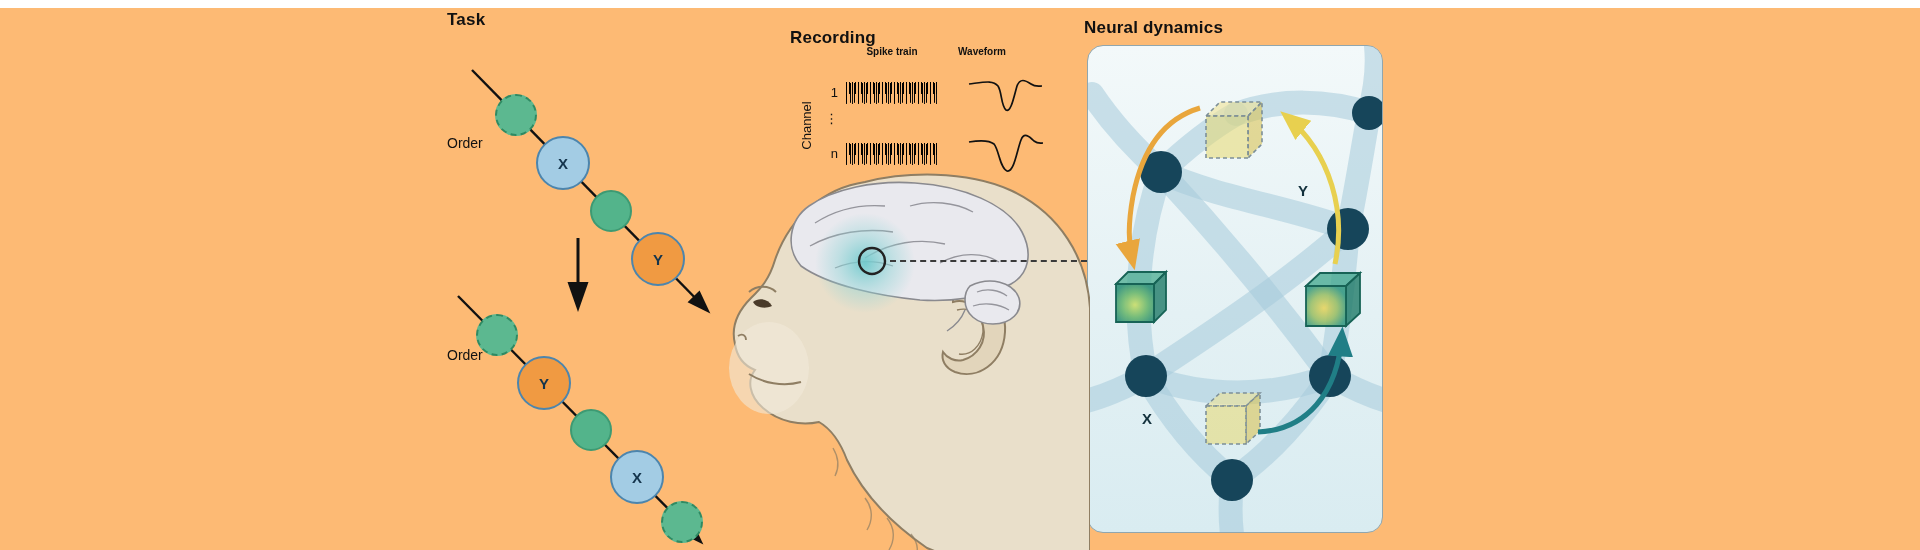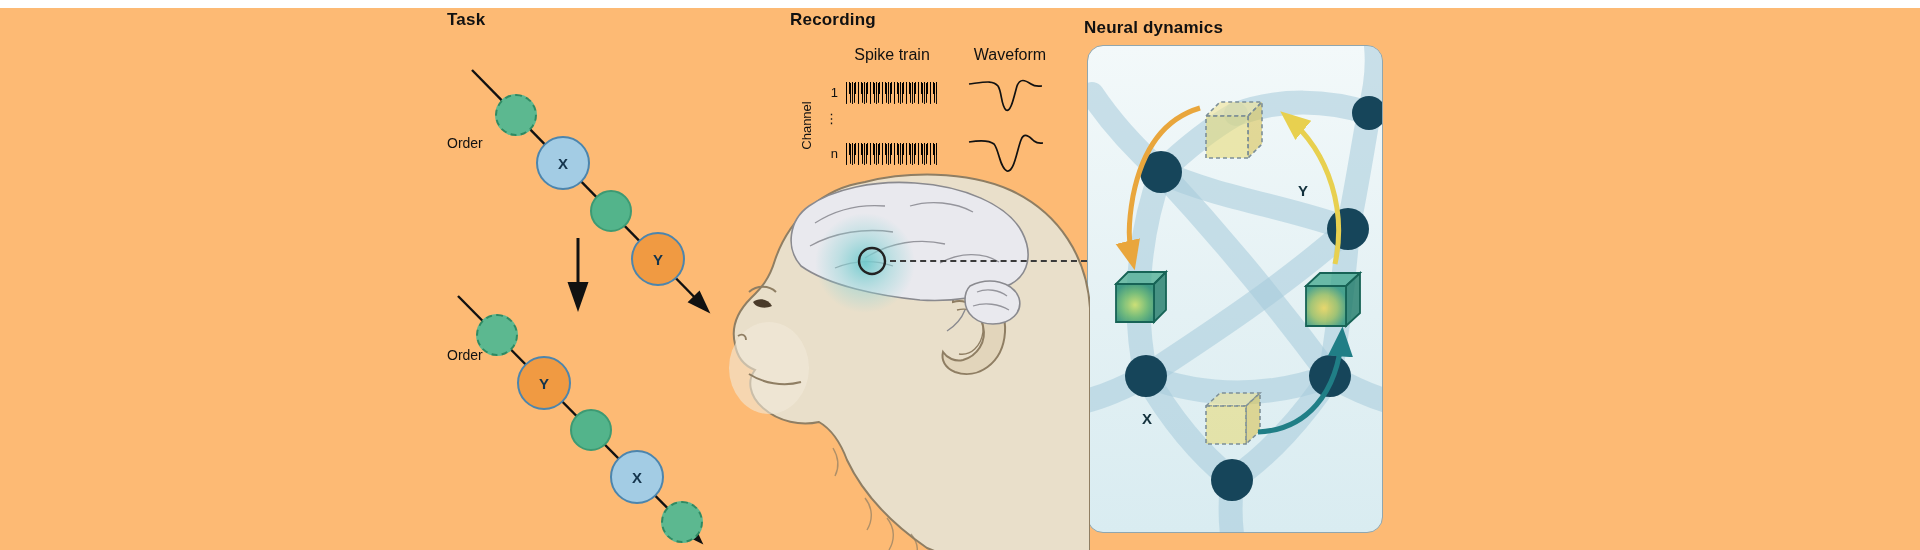"Recording" div.panel-title { top: 2px -> 20px }
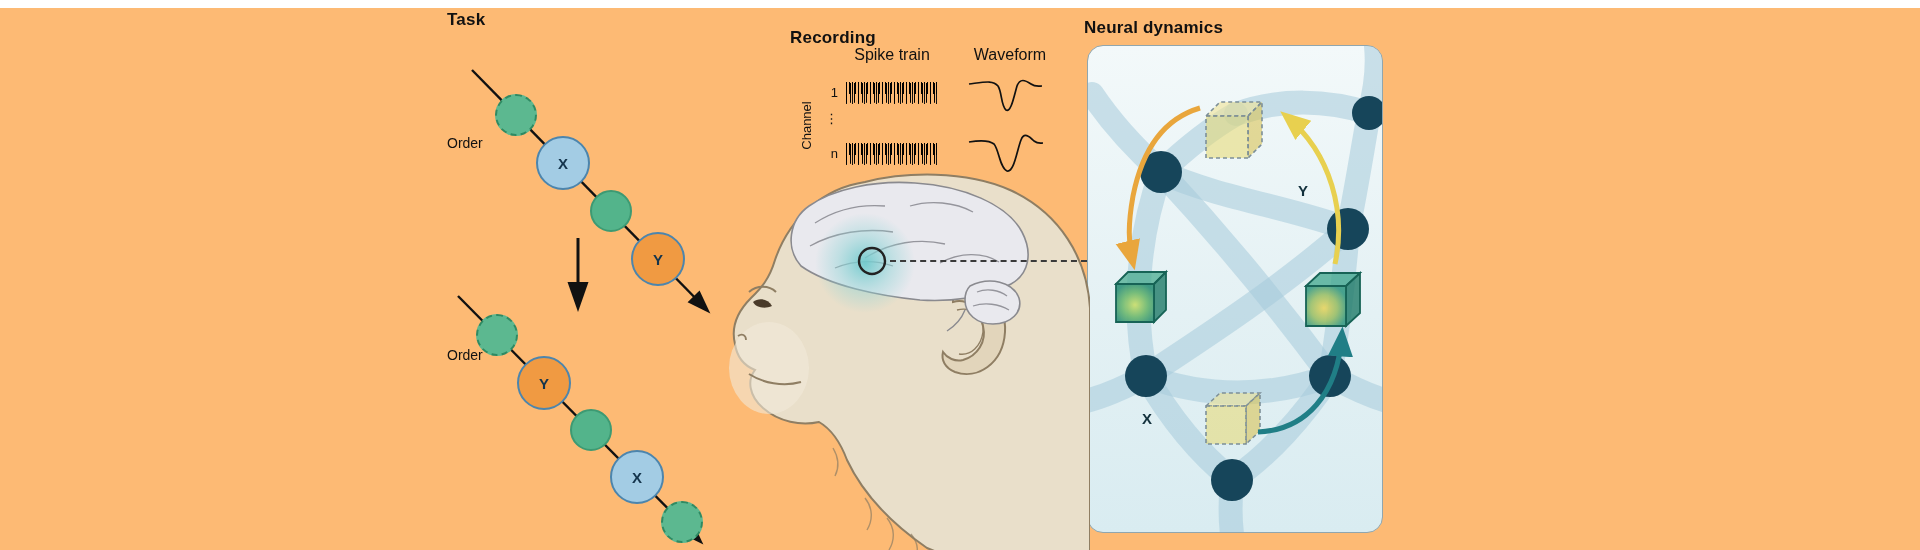"Spike train" .small-label { font-size: 16px -> 10px; font-weight: none -> bold }
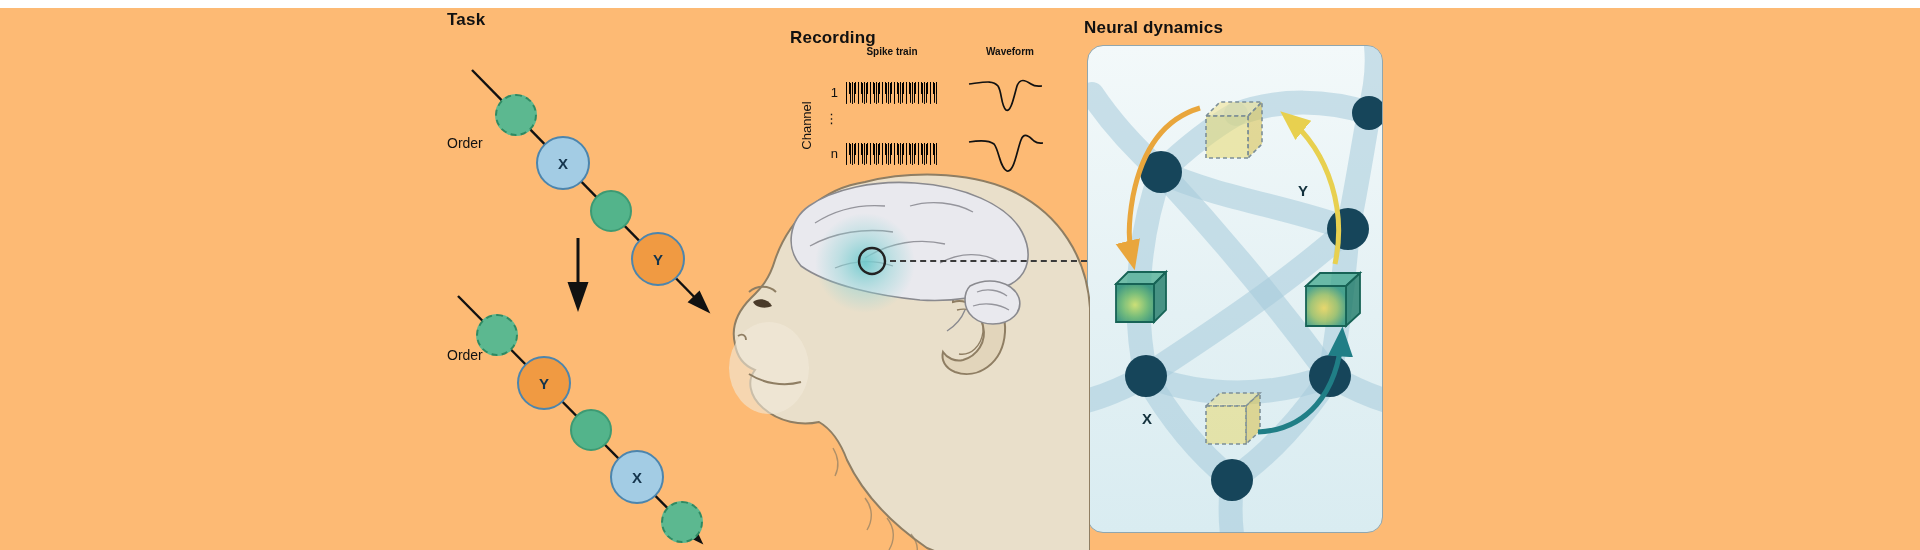"Waveform" div.small-label { left: 963px -> 935px }
